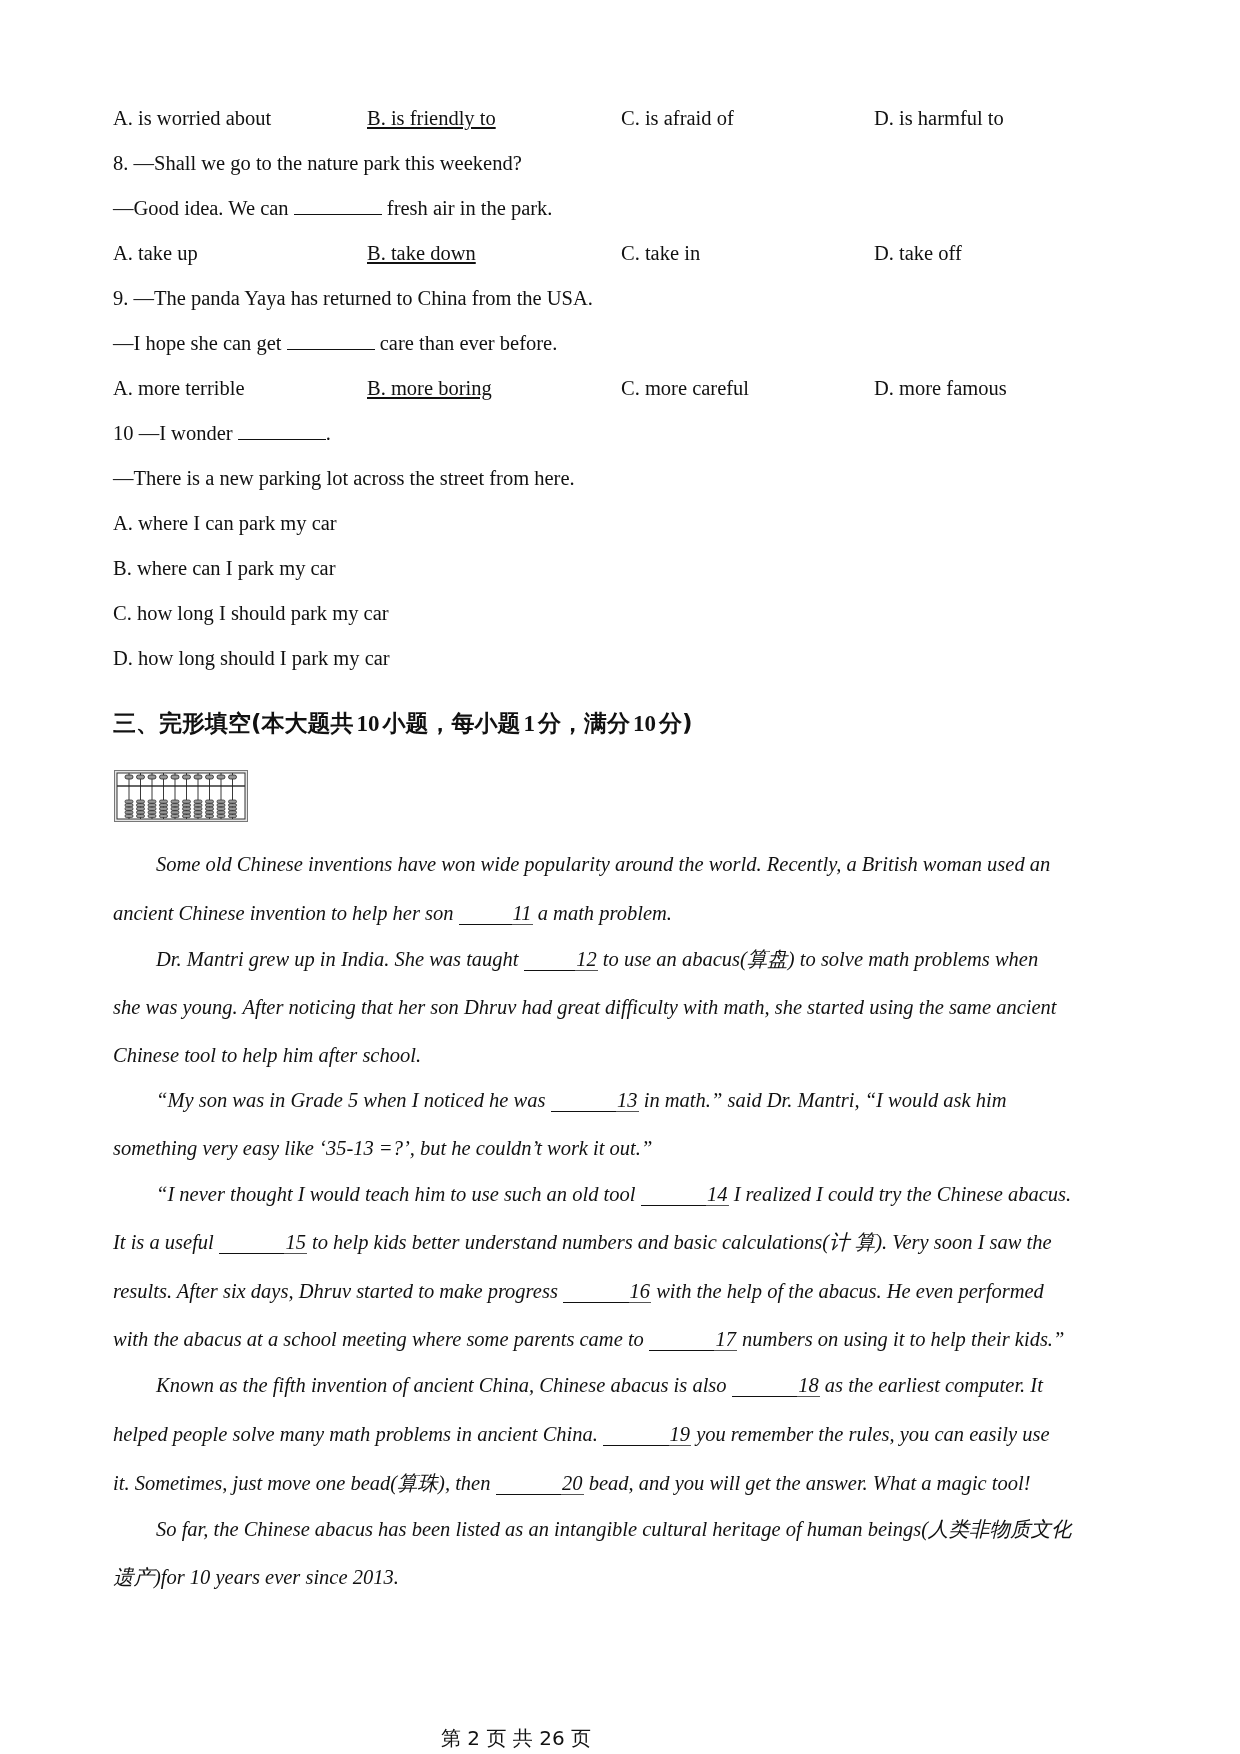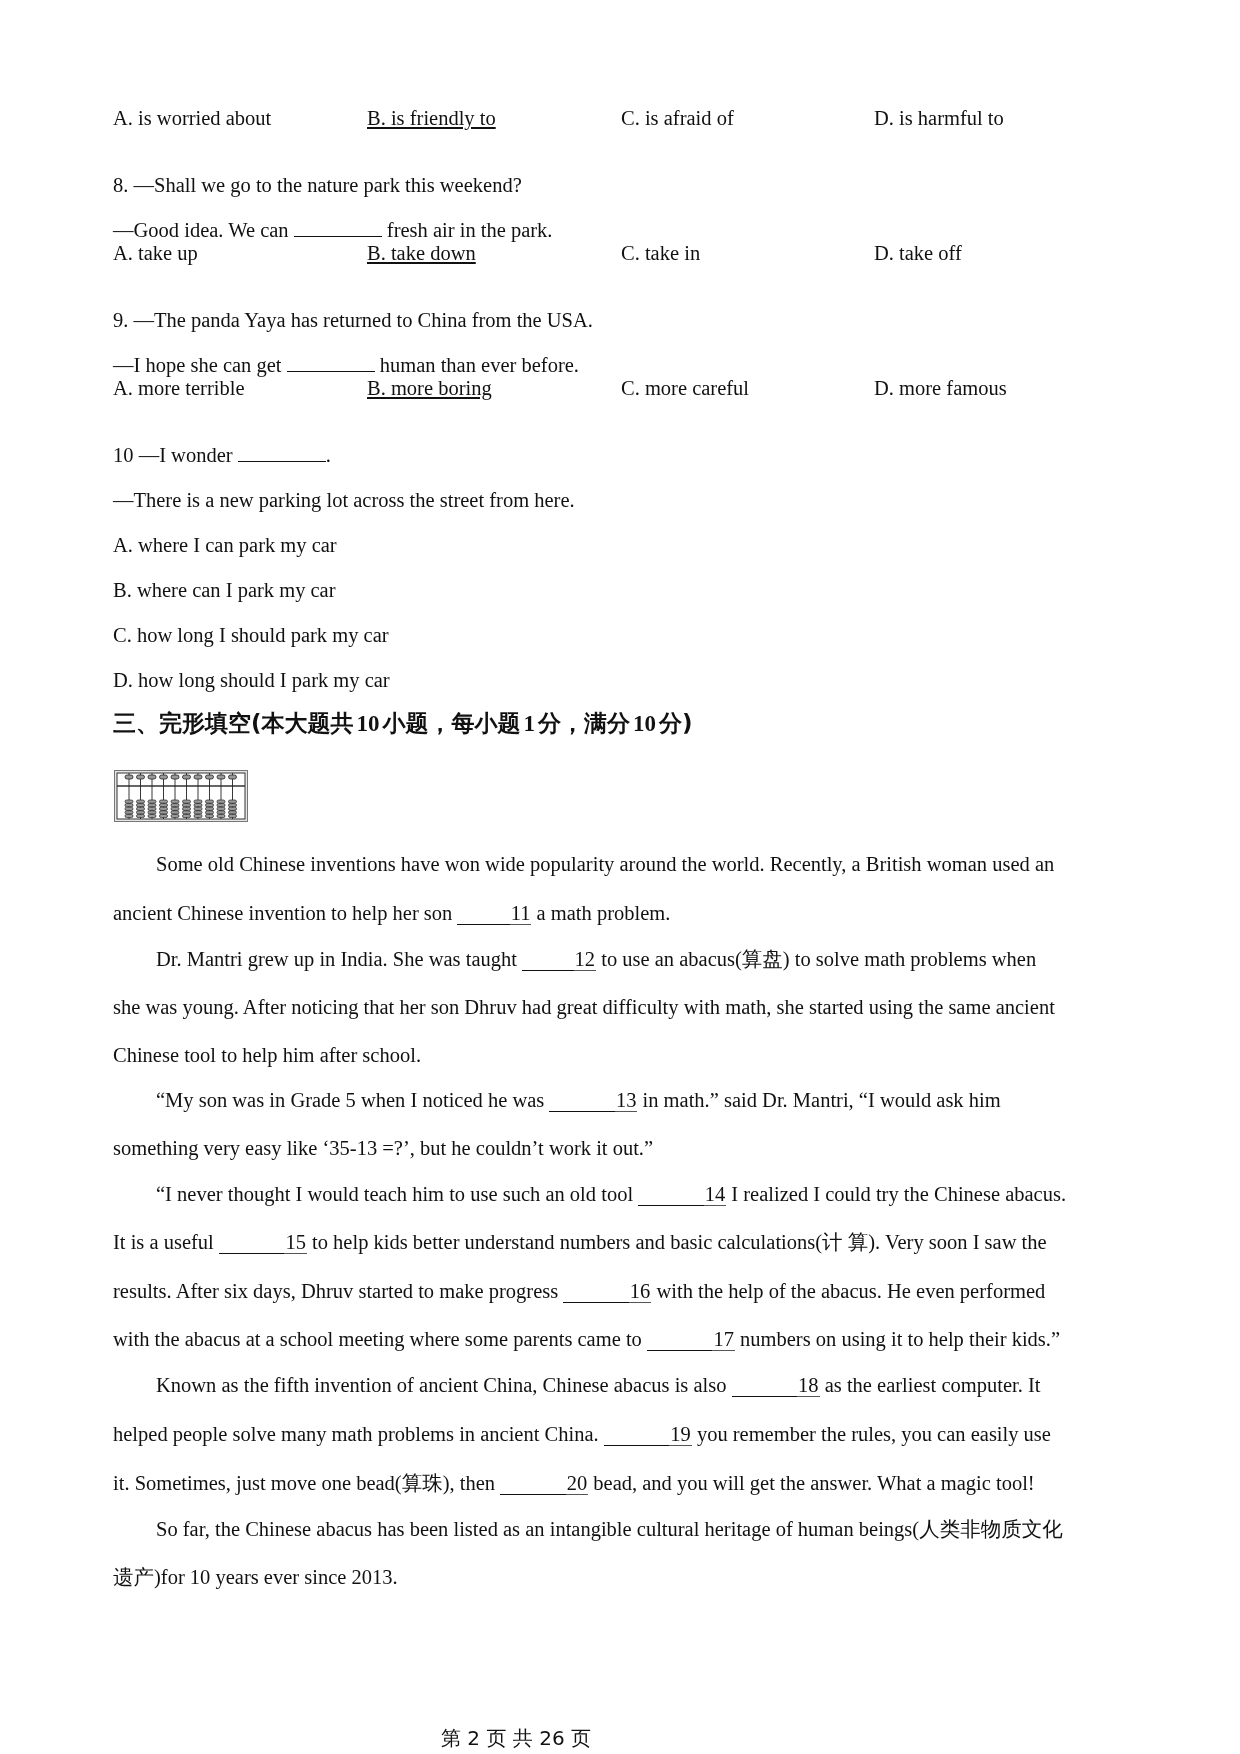"8. —Shall we go to" .line { margin-top: 22px -> none }
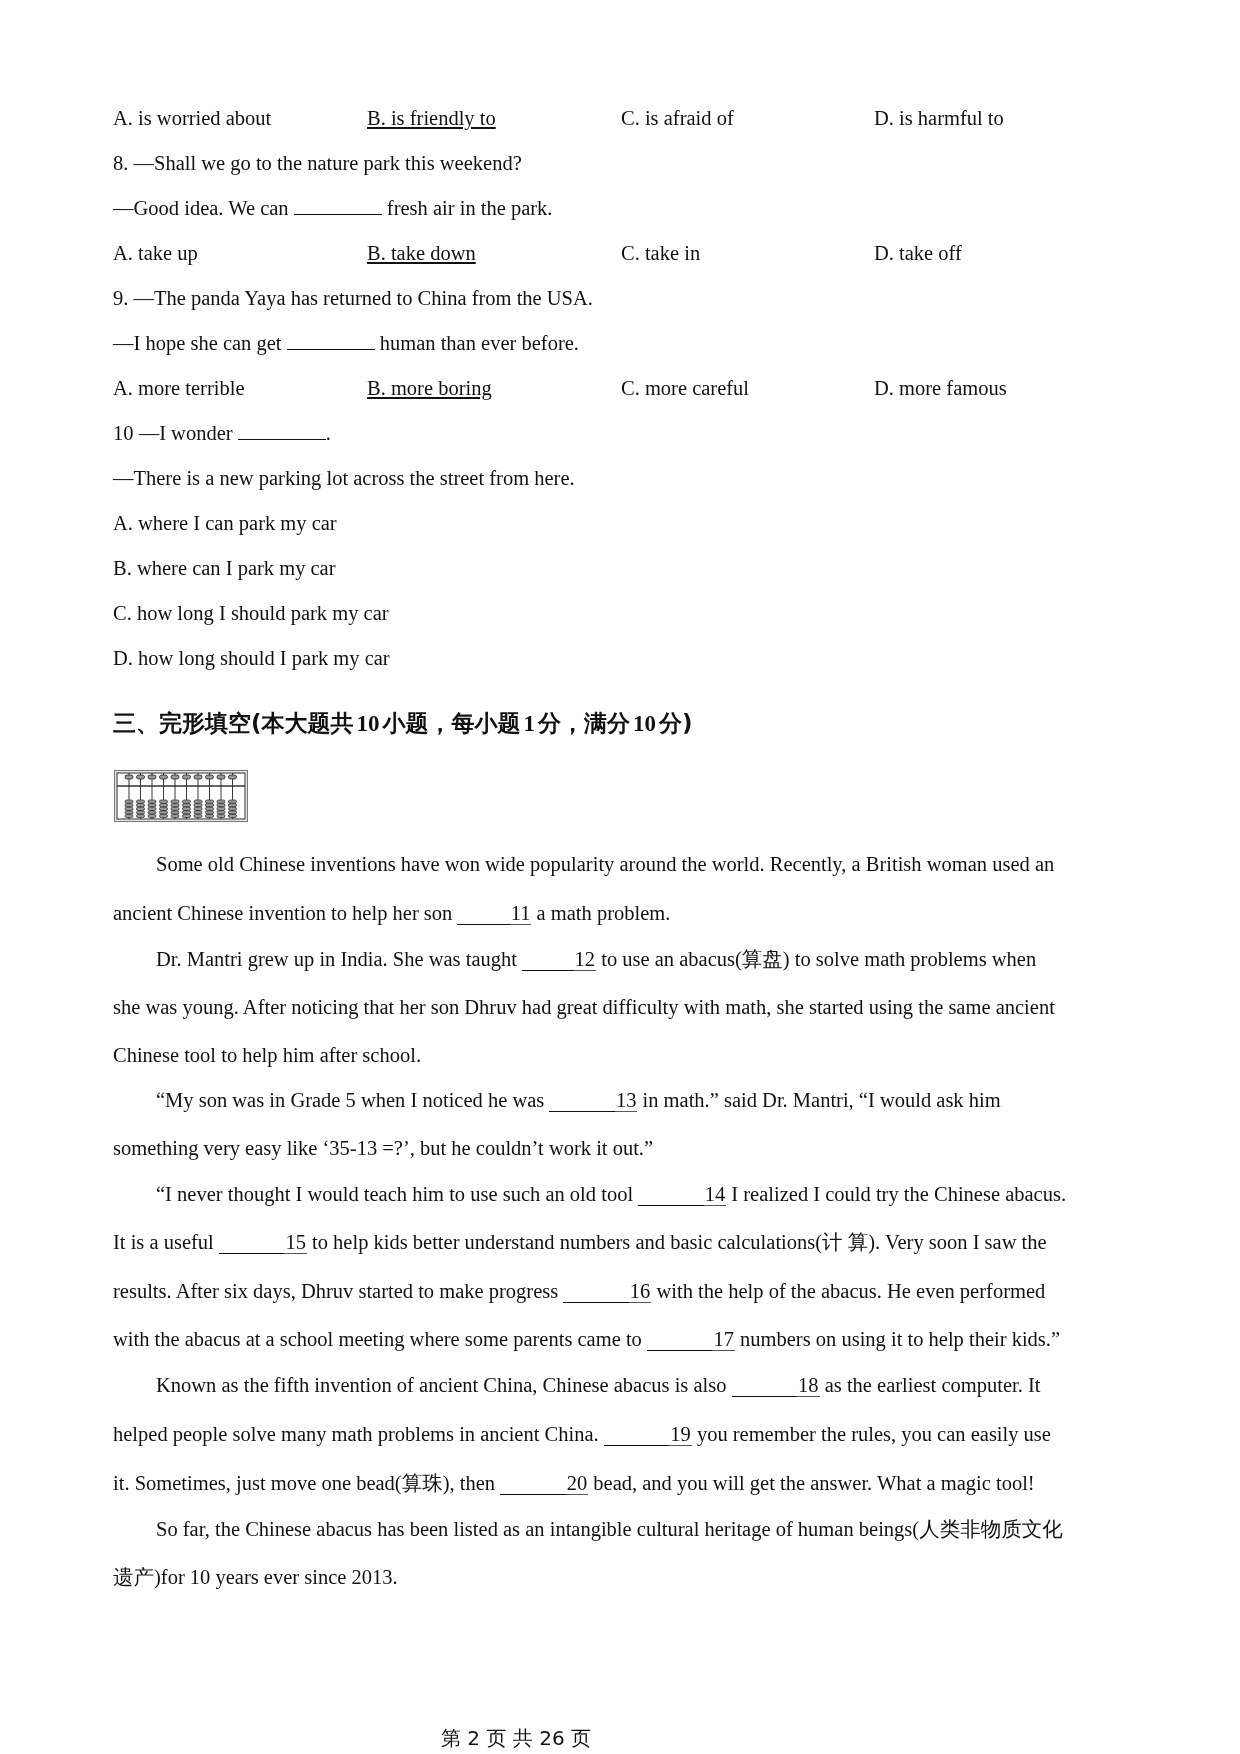"human than ever before." span { text: human -> care }
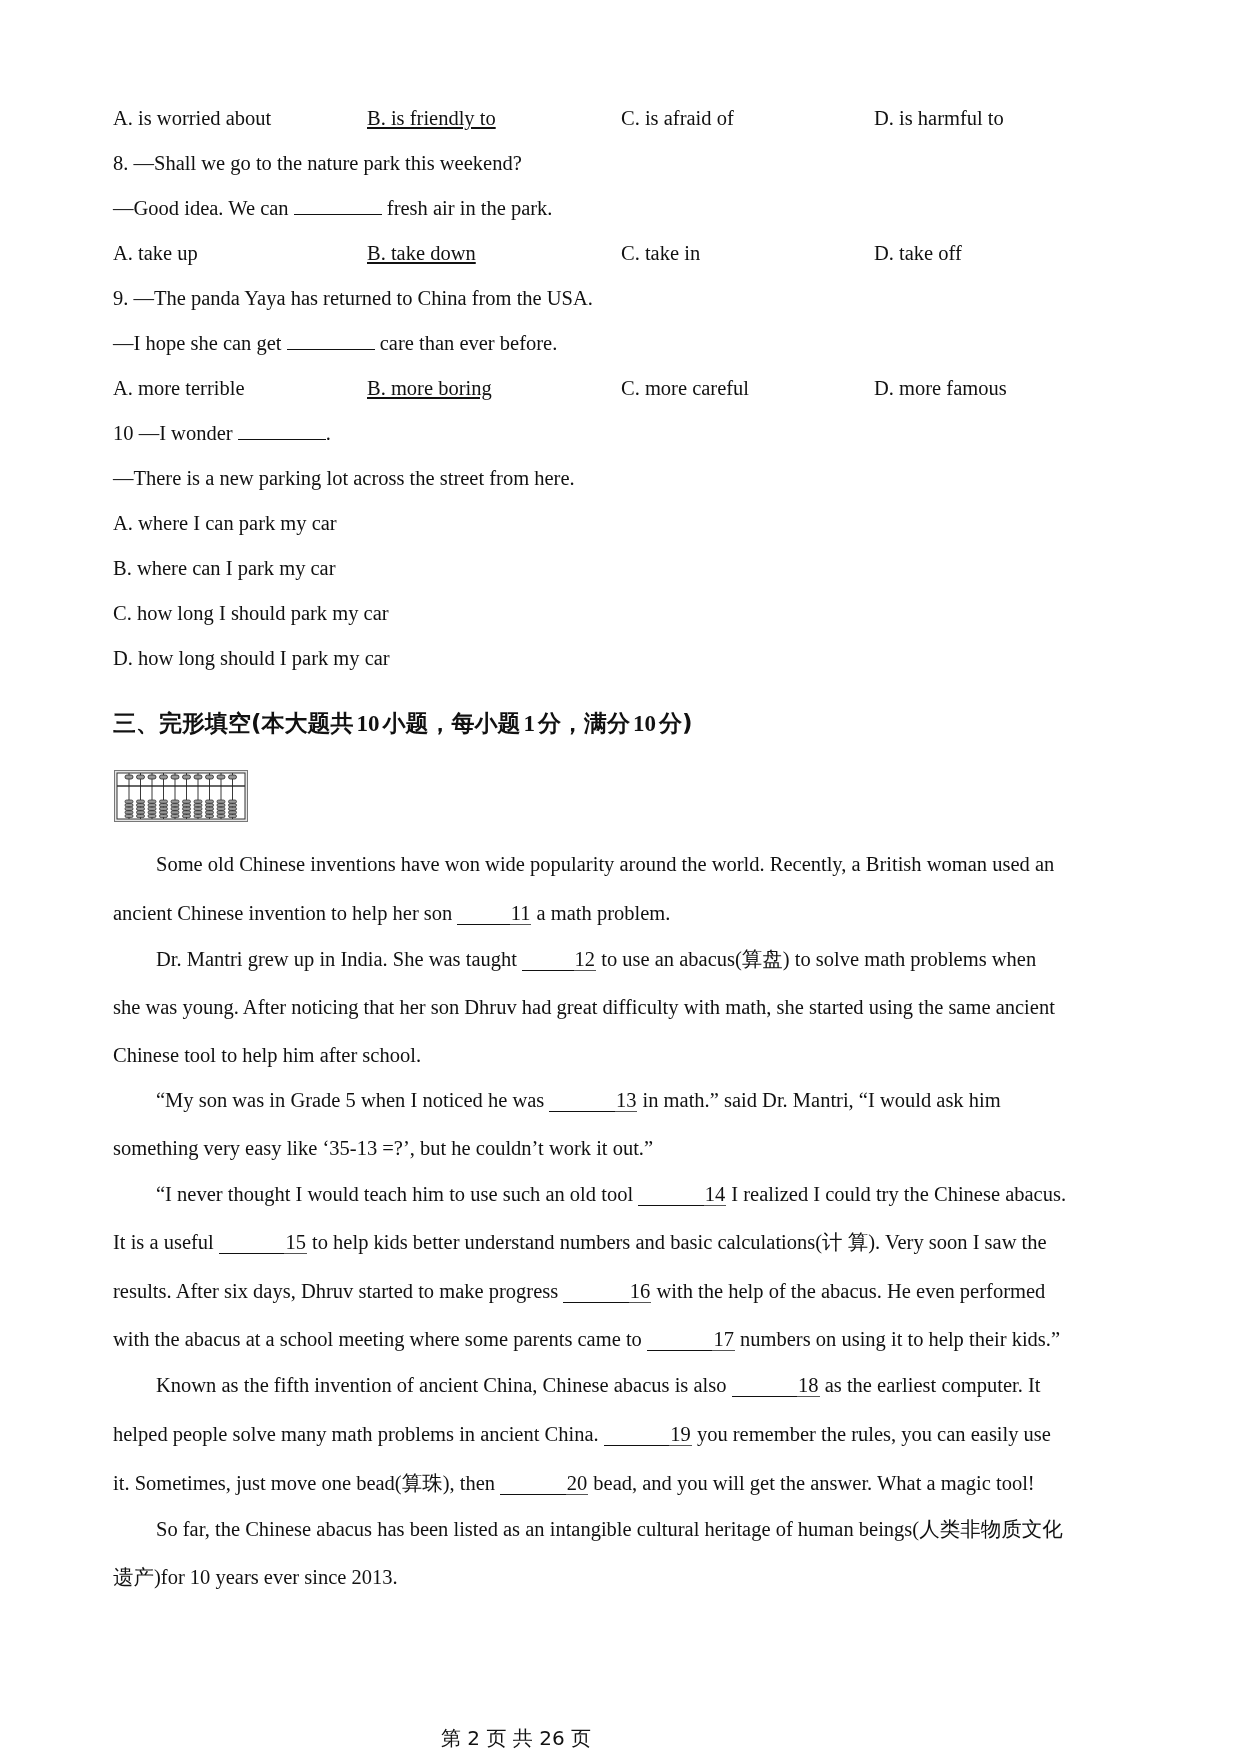"Some old Chinese inventions have" .pline { font-style: none -> italic }
